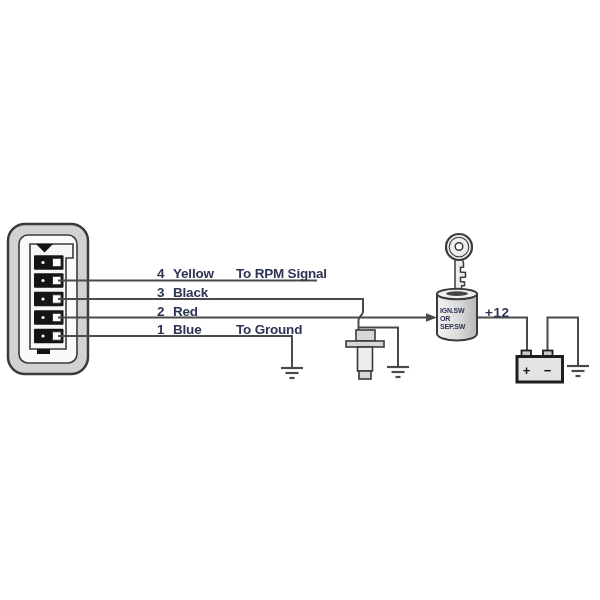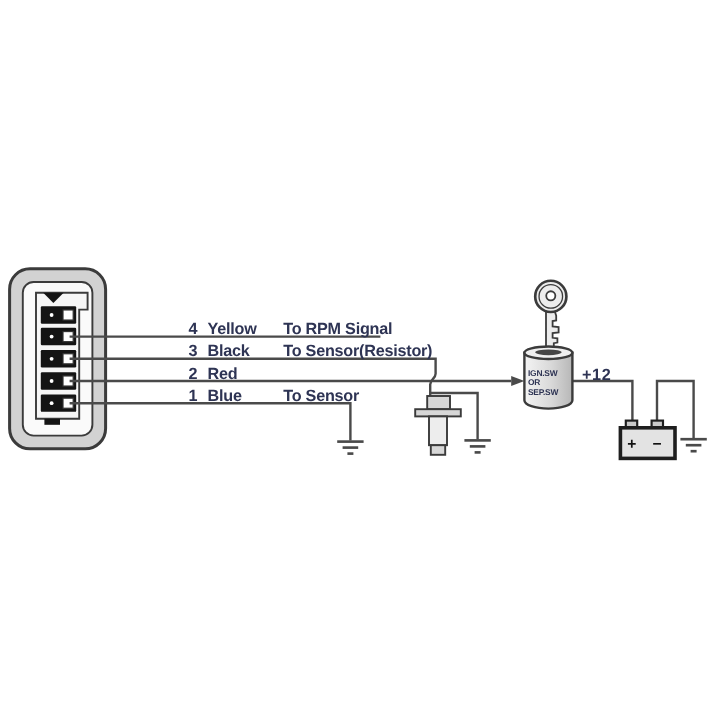"To Sensor(Resistor)" span.dest { html: <span>To Sensor(Resistor)</span> -> none }
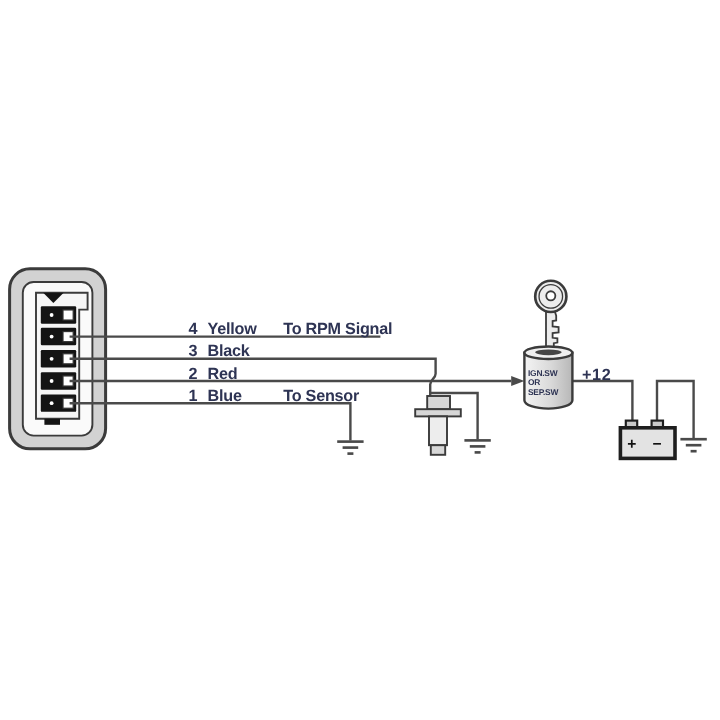"To Sensor" span.dest { text: Sensor -> Ground }
